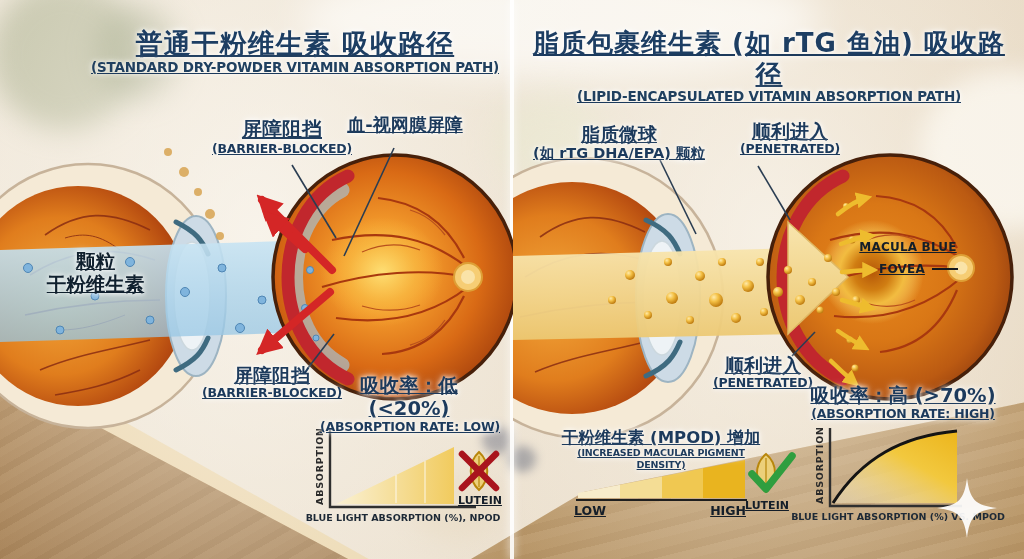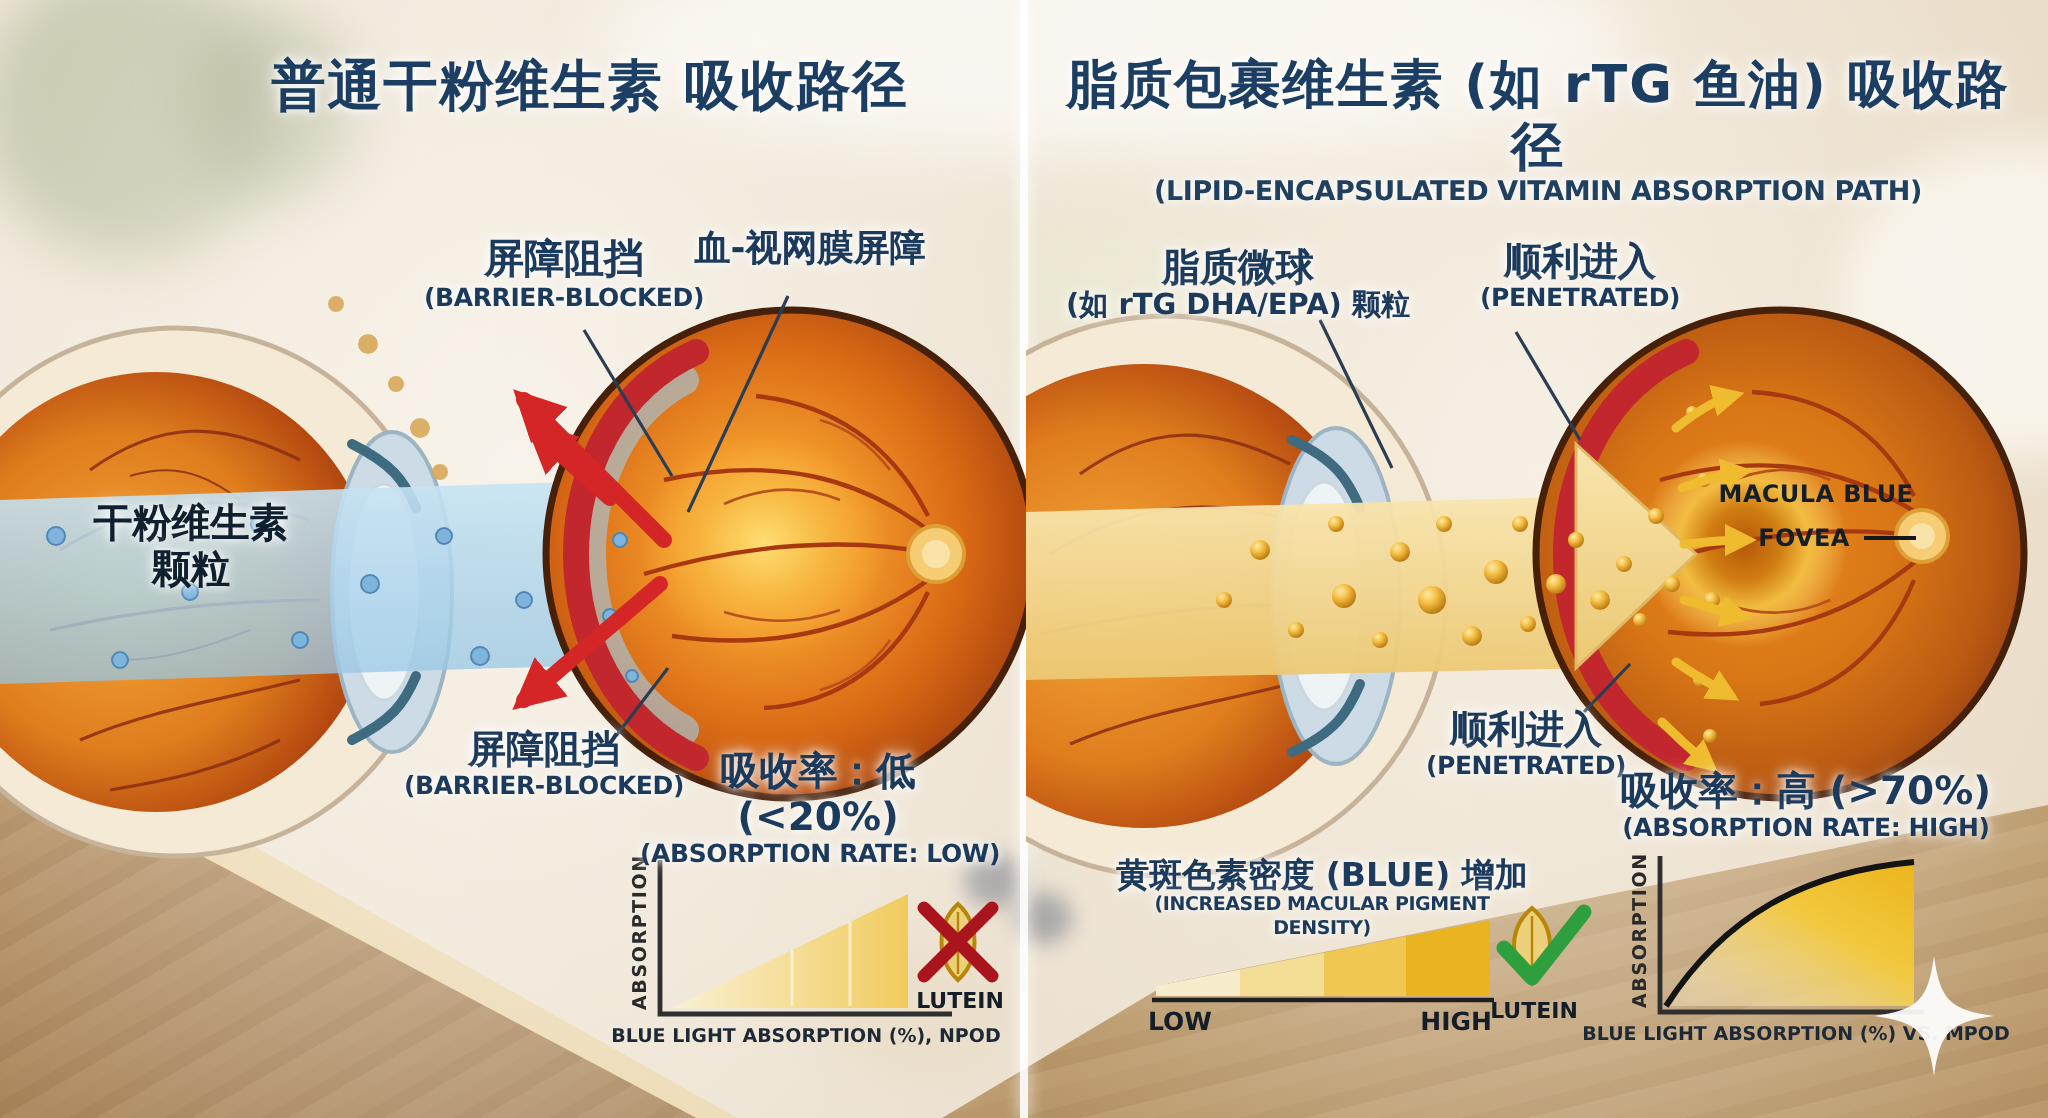"普通干粉维生素 吸收路径" .label { text-decoration: none -> underline }
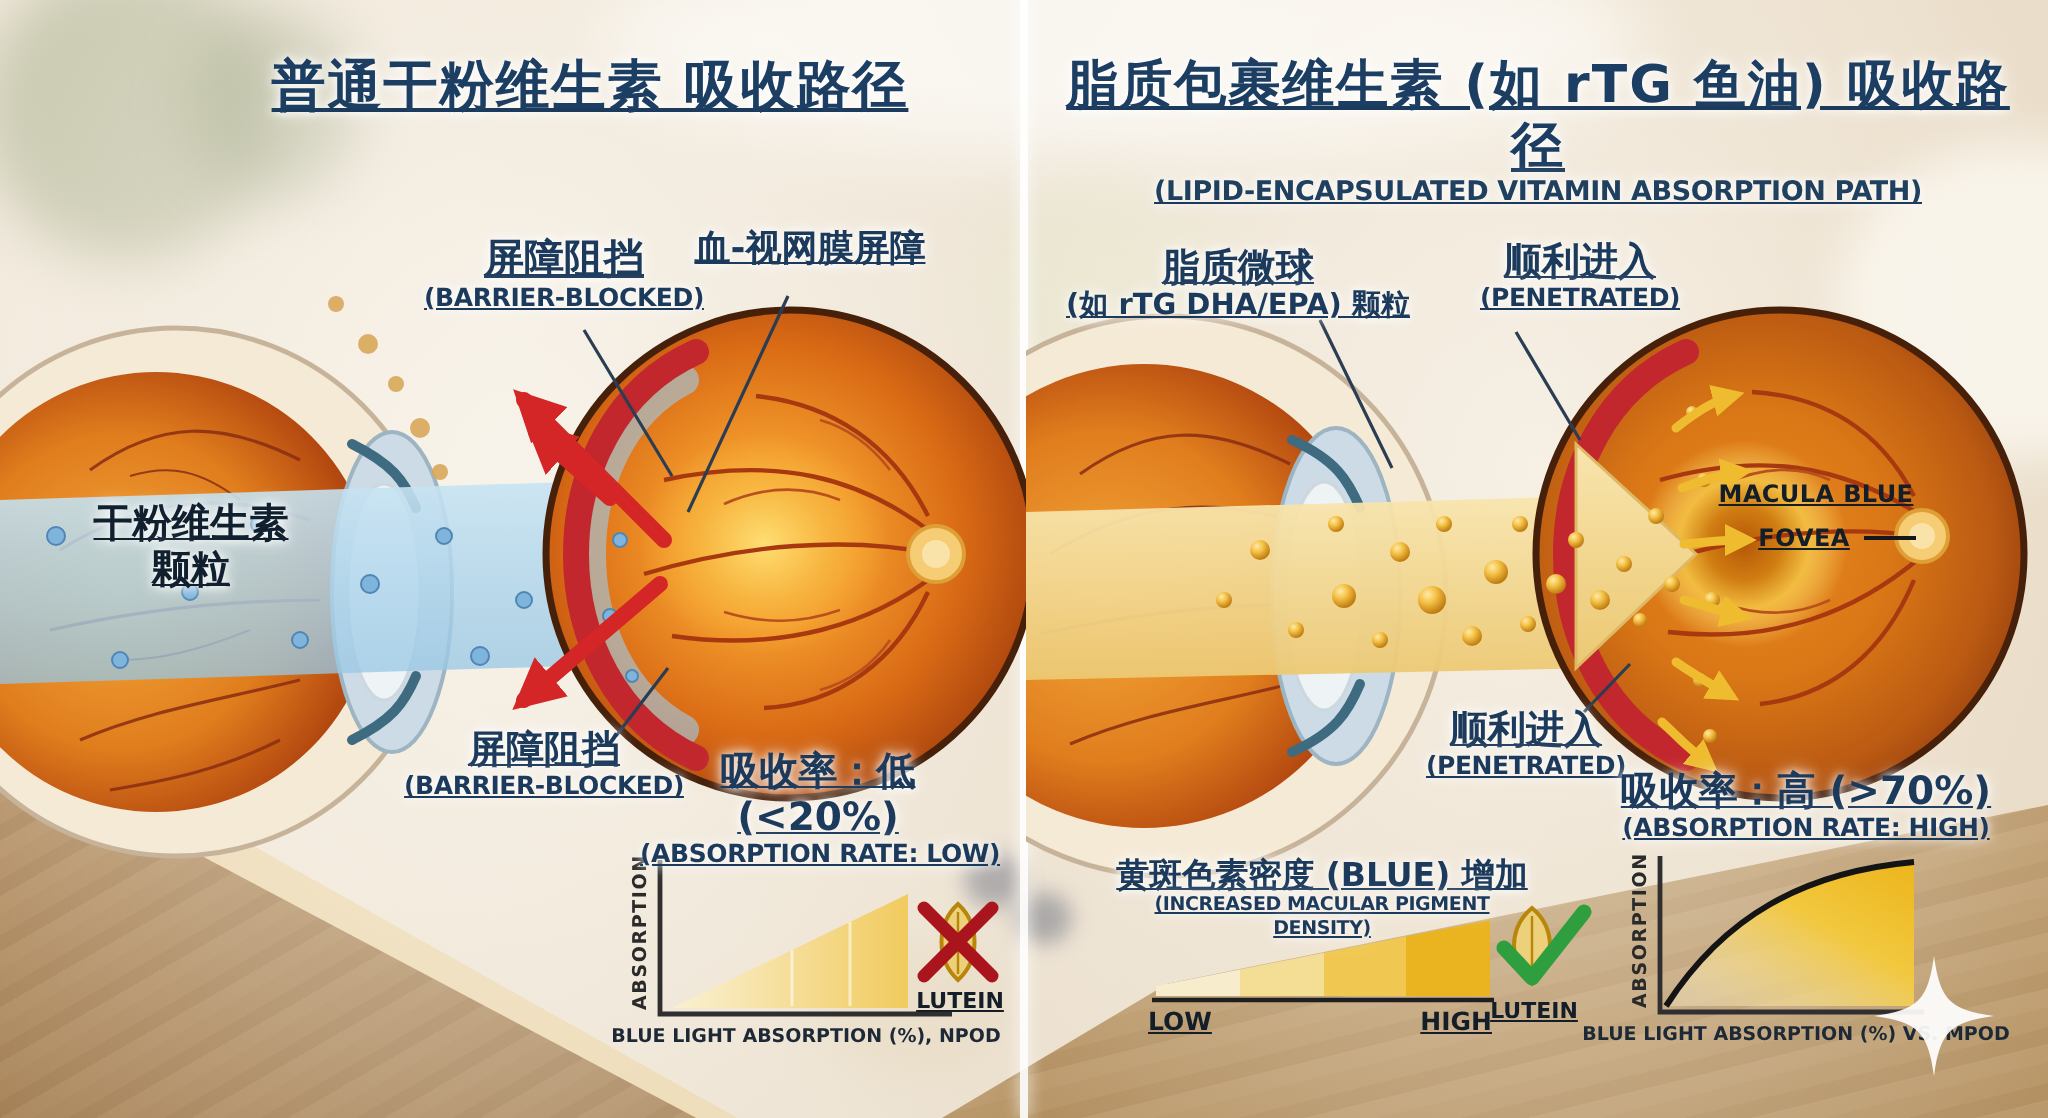"(STANDARD DRY-POWDER VITAMIN ABSORPTION" span.en { html: none -> <span>(STANDARD DRY-POWDER VITAMIN ABSORPTION PATH)</span> }
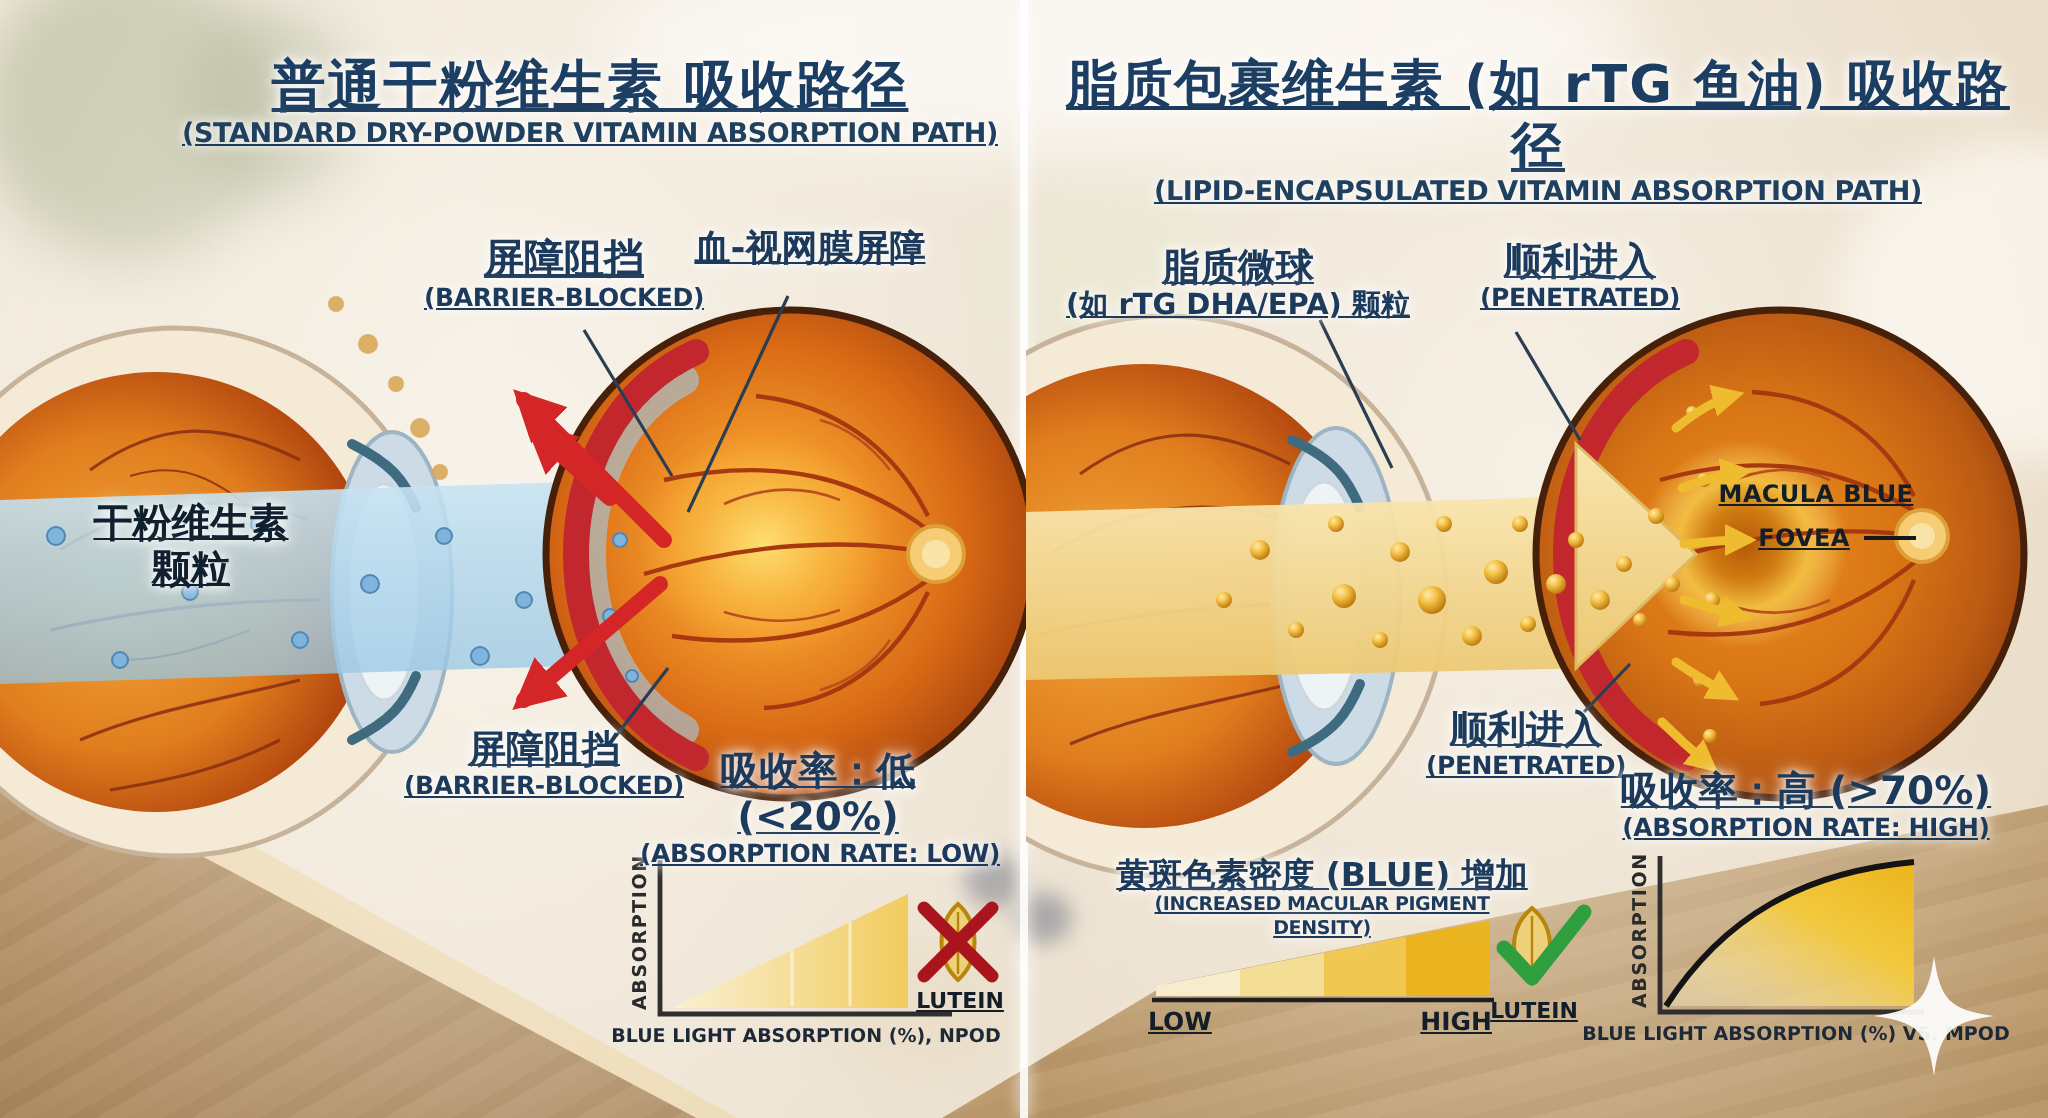"干粉维生素" span.zh { order: before "颗粒" -> after "颗粒" }
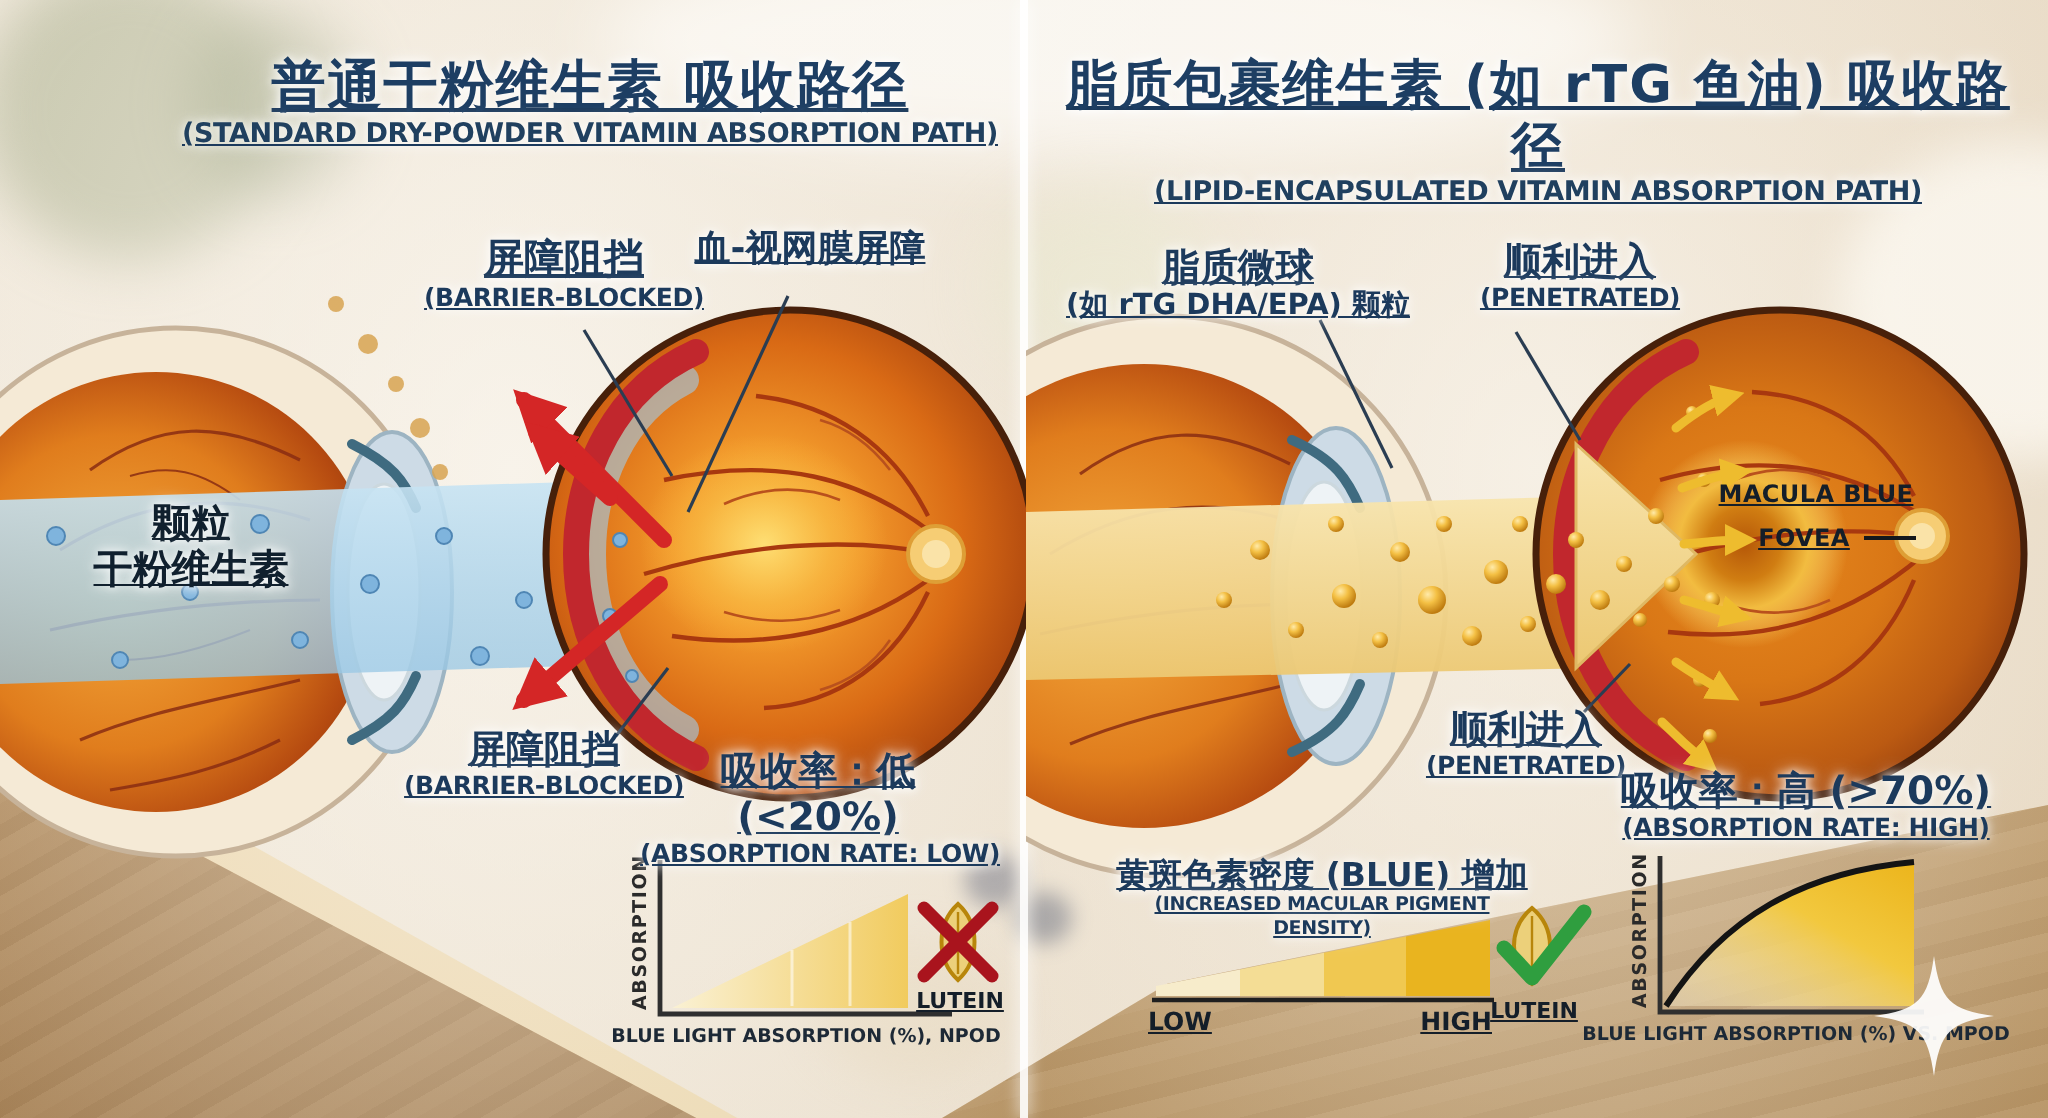"黄斑色素密度 (BLUE) 增加" span.zh { text: 黄斑色素密度 (BLUE -> 干粉维生素 (MPOD }
